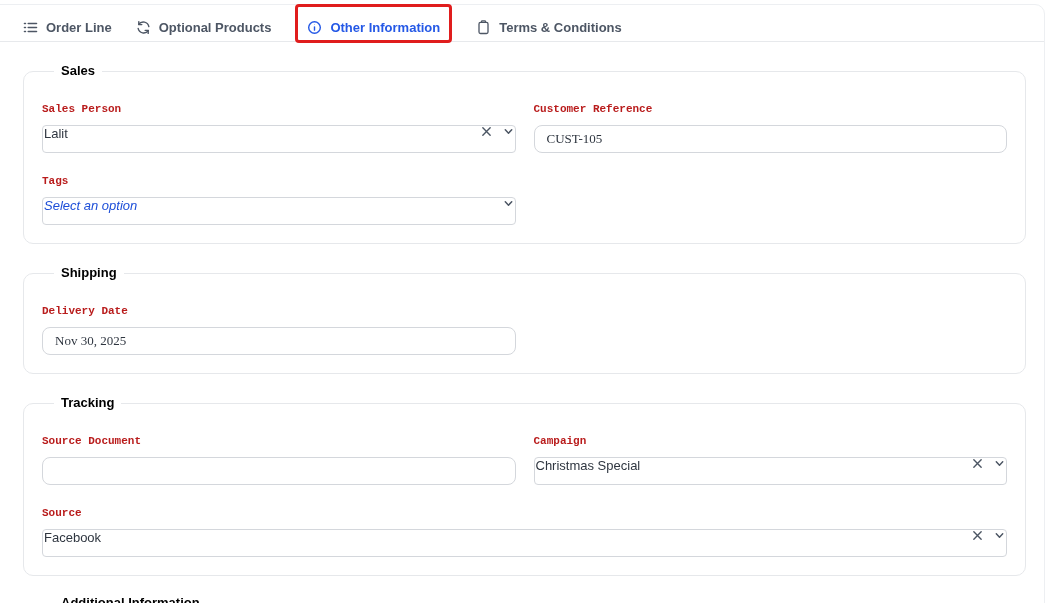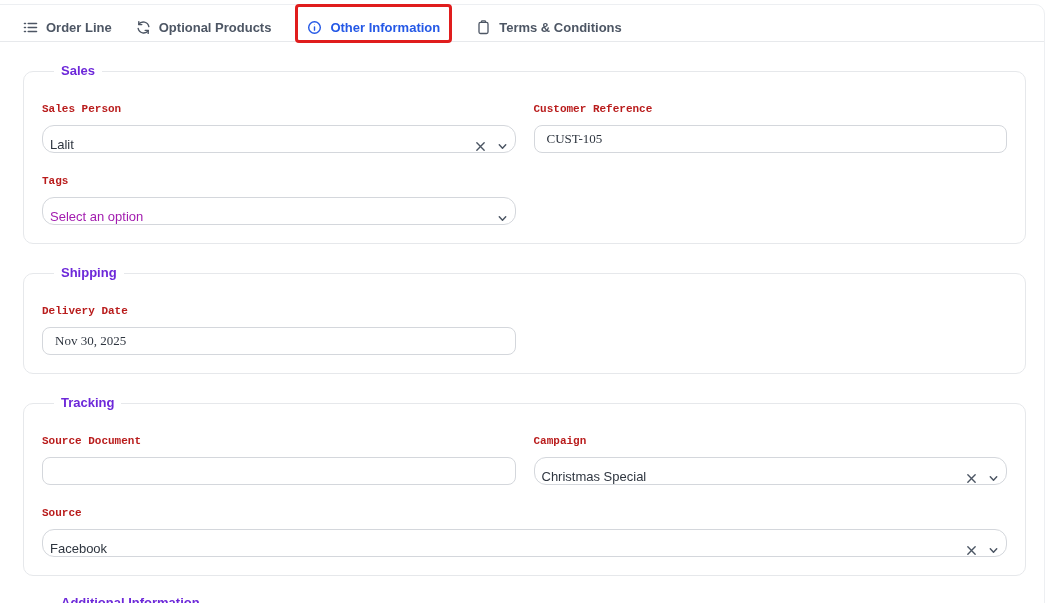"Sales" legend.section-title { color: #6d28d9 -> #000000 }
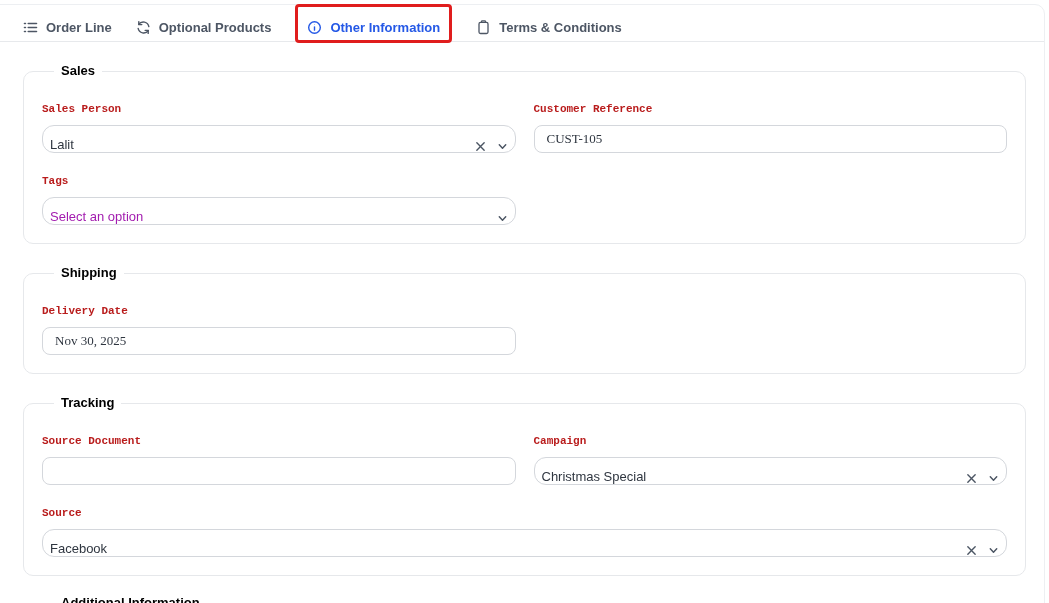"Lalit" .select-control { align-items: flex-end -> flex-start; border-radius: 12px -> 4px; padding: 0 7px -> 0 1px }
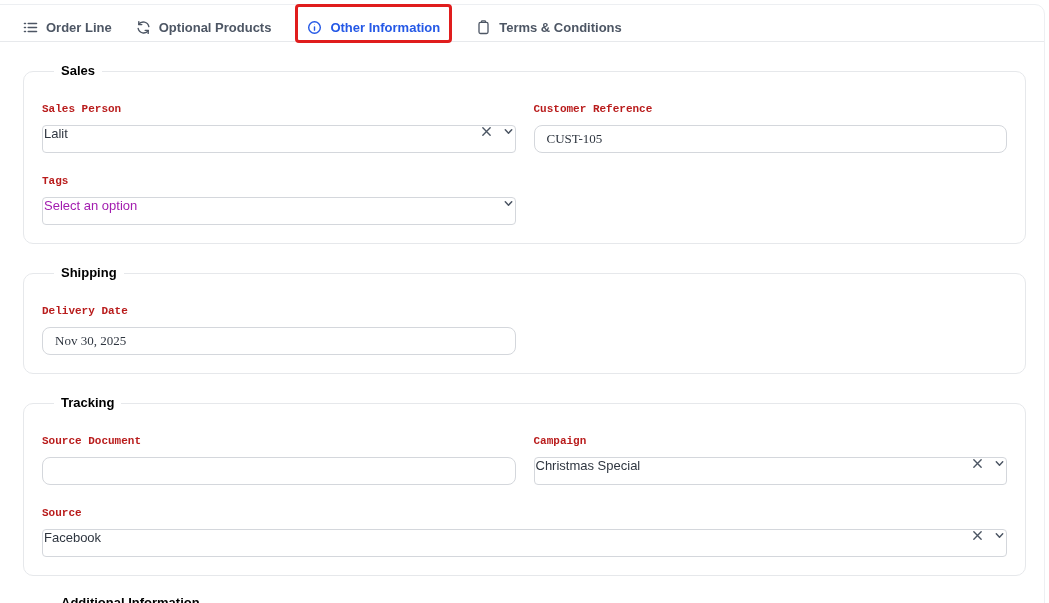"Select an option" .select-control .value.placeholder { color: #a21caf -> #1d4ed8; font-style: none -> italic }
